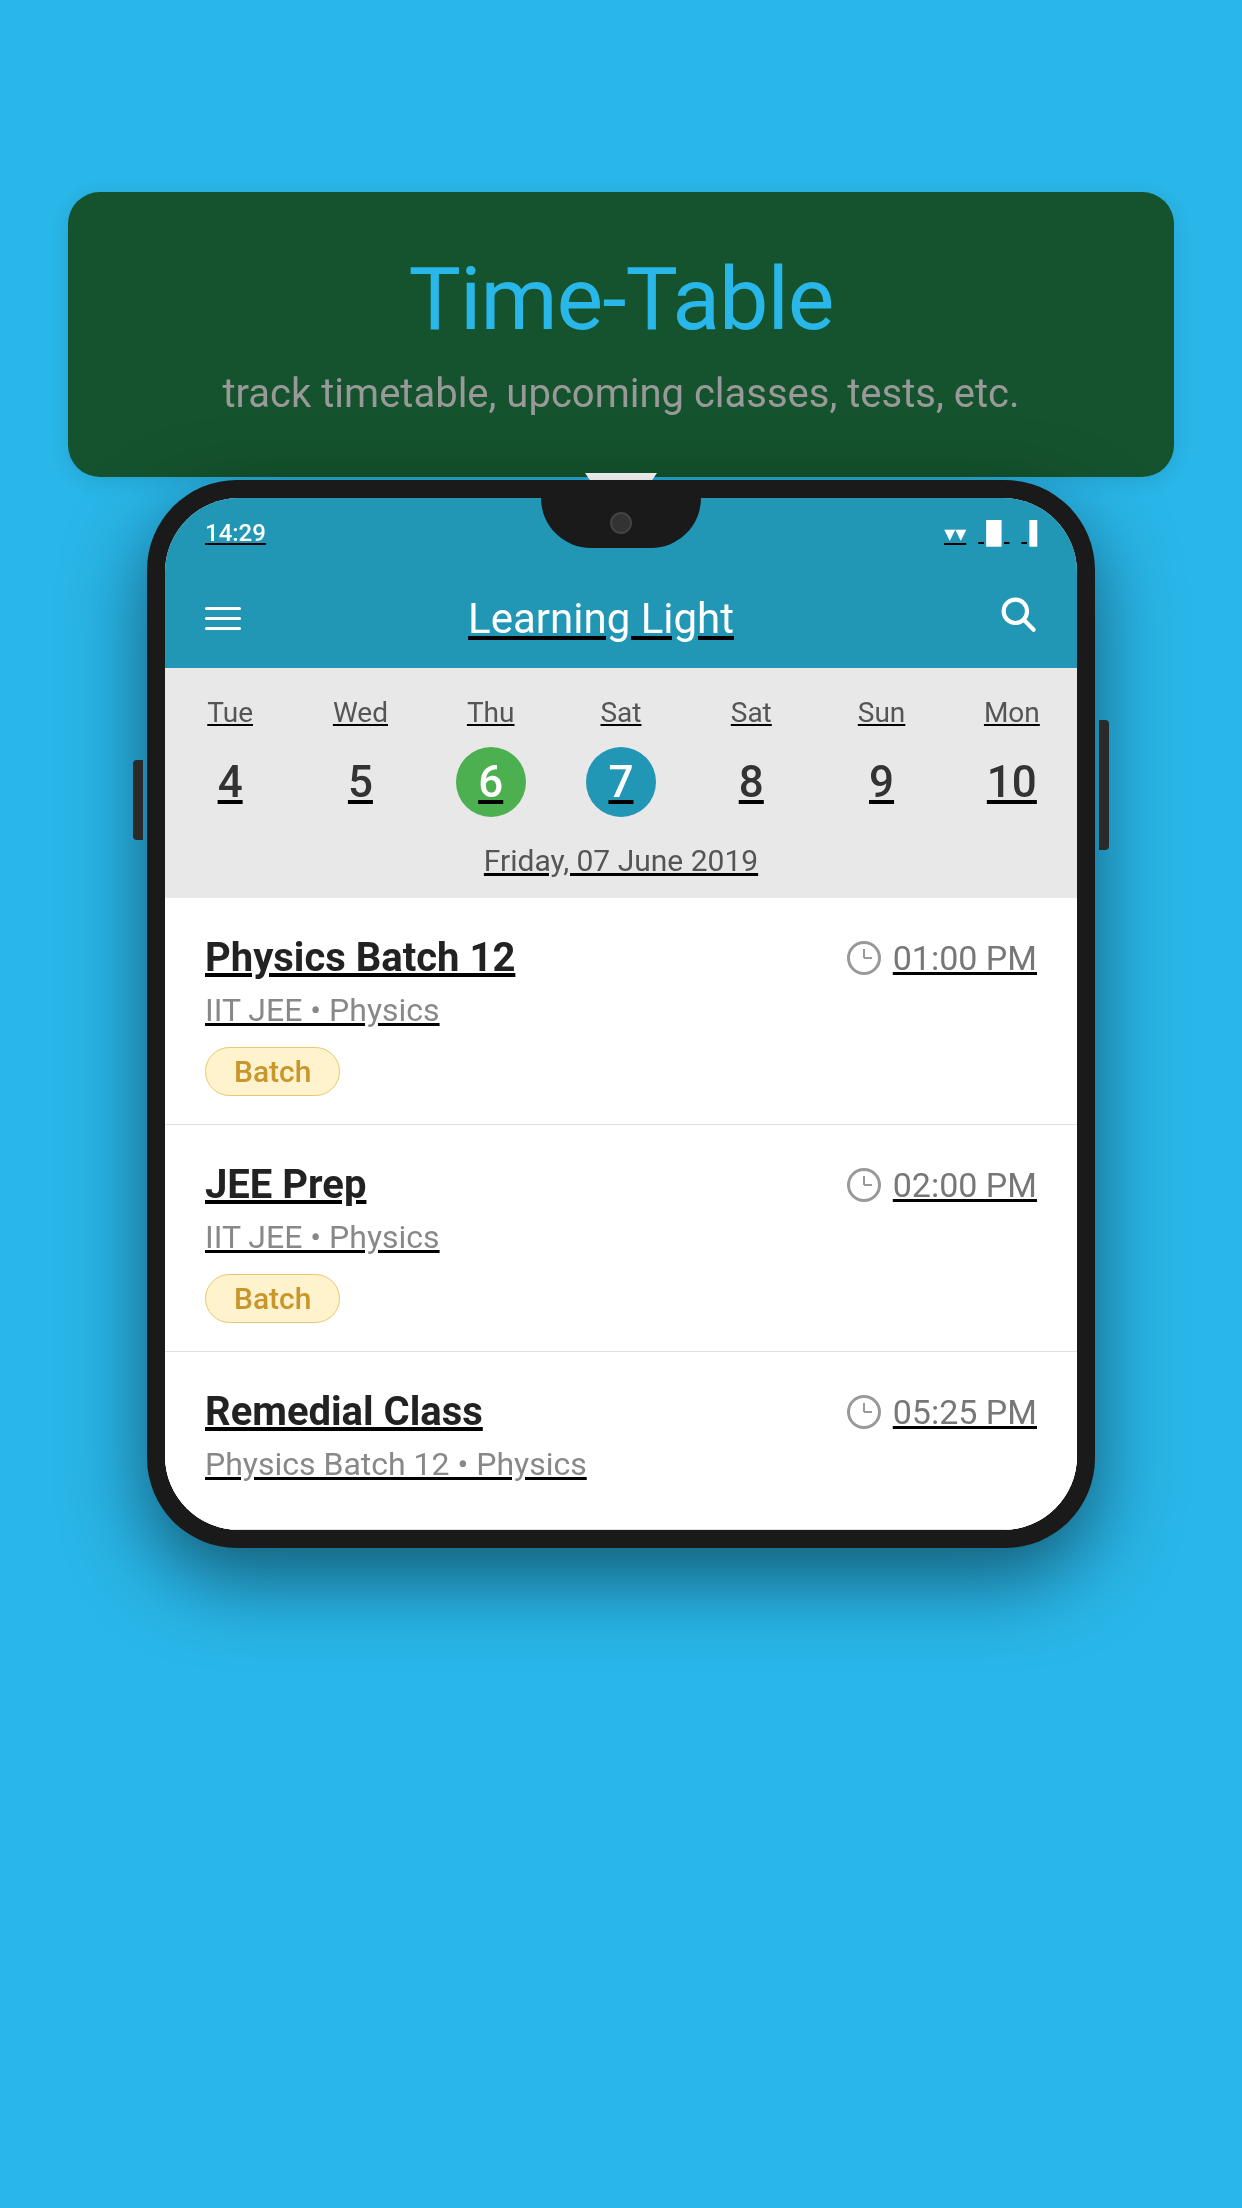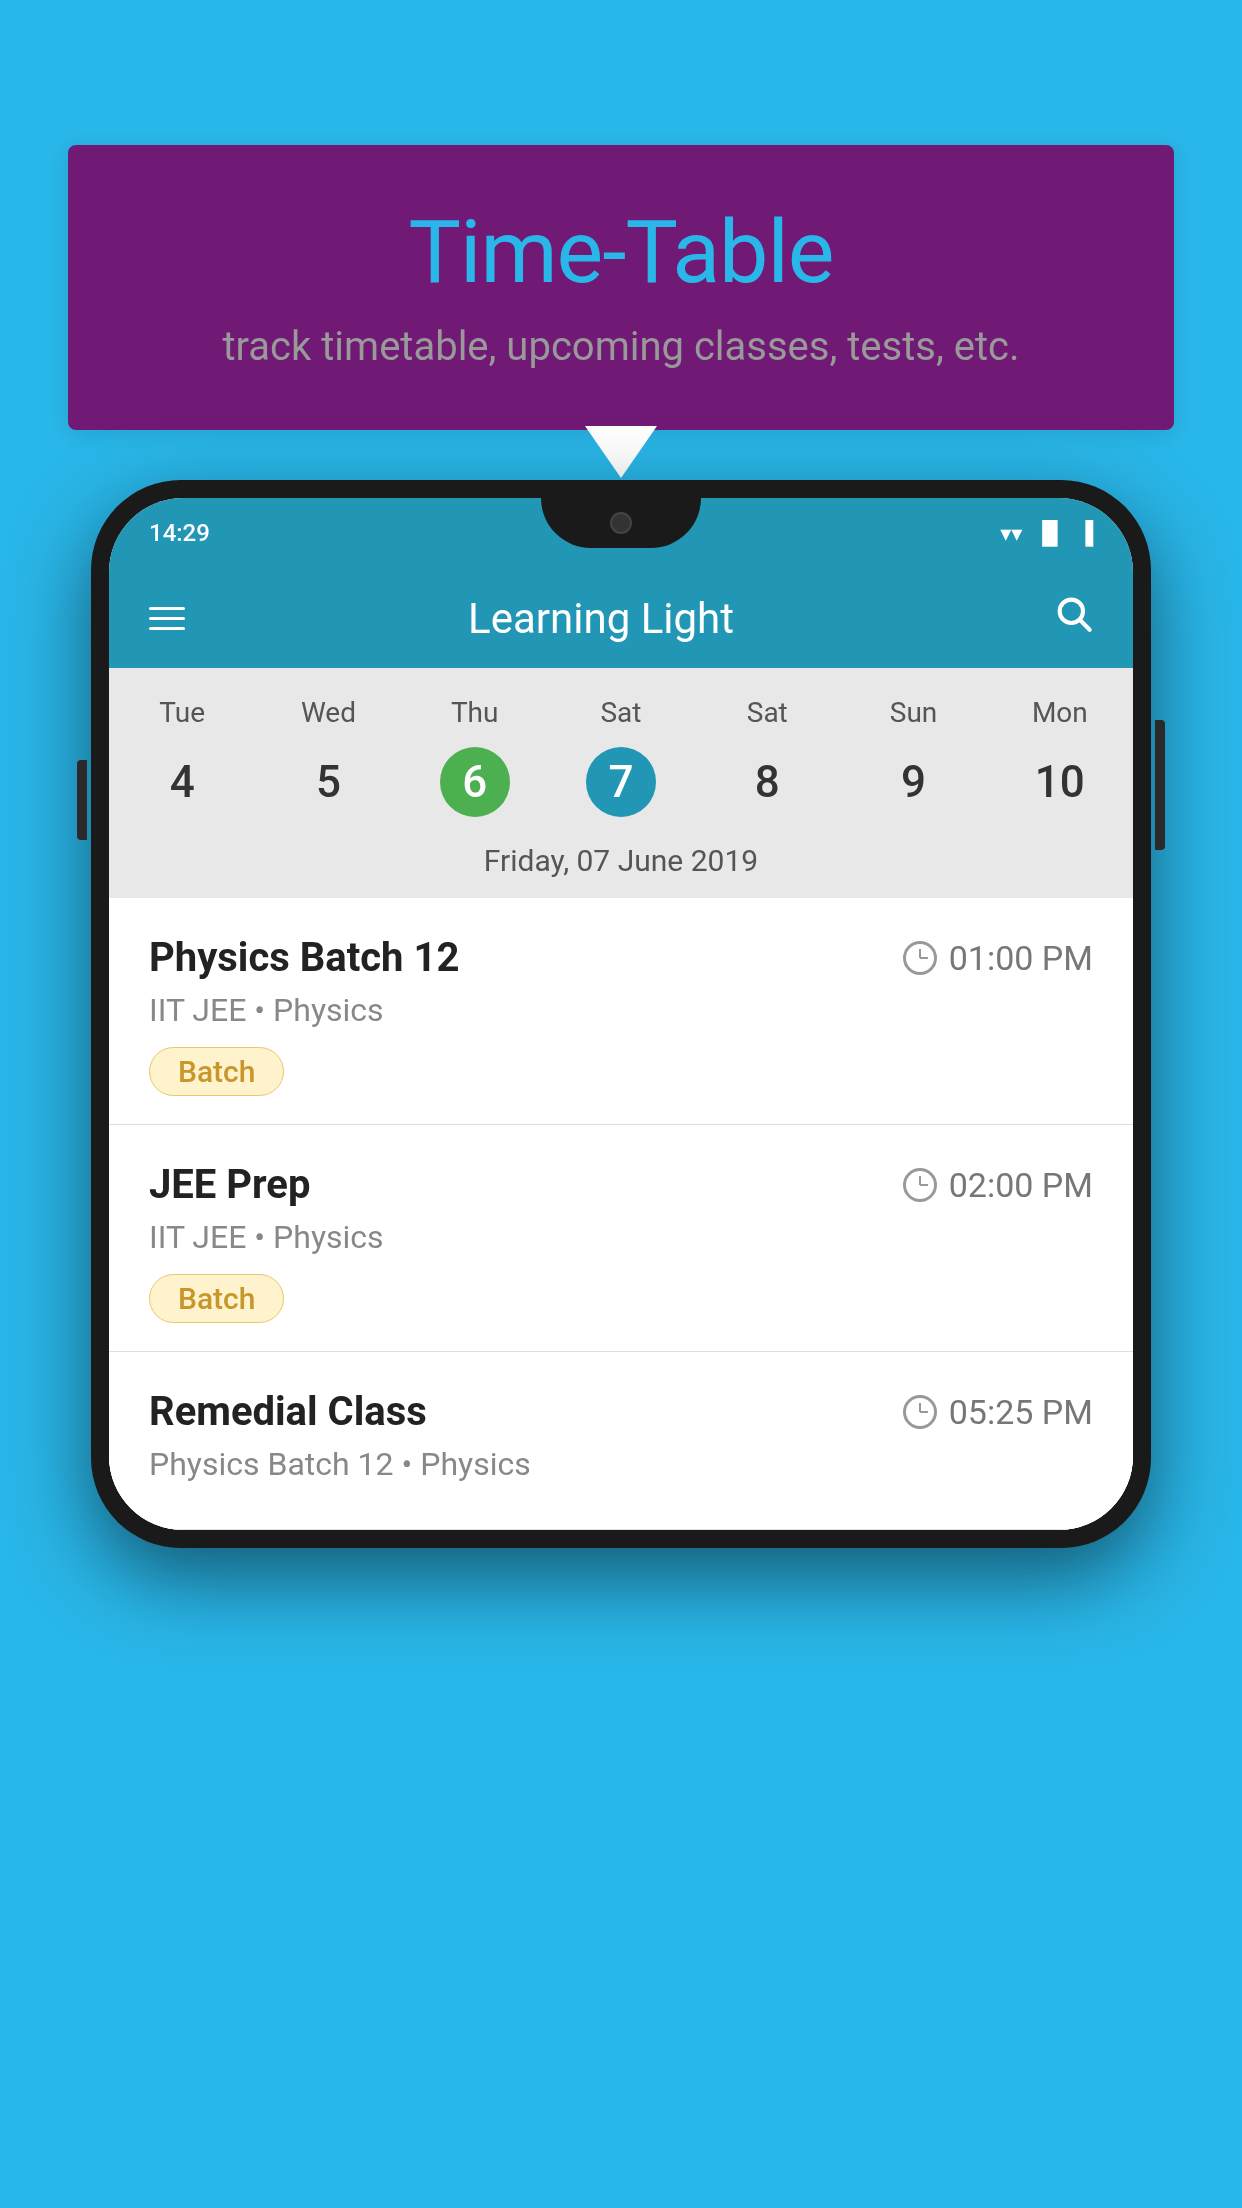"Time-Table" .speech-bubble { background: #701a75 -> #14532d; border-radius: 8px -> 32px; margin-top: none -> 47px }
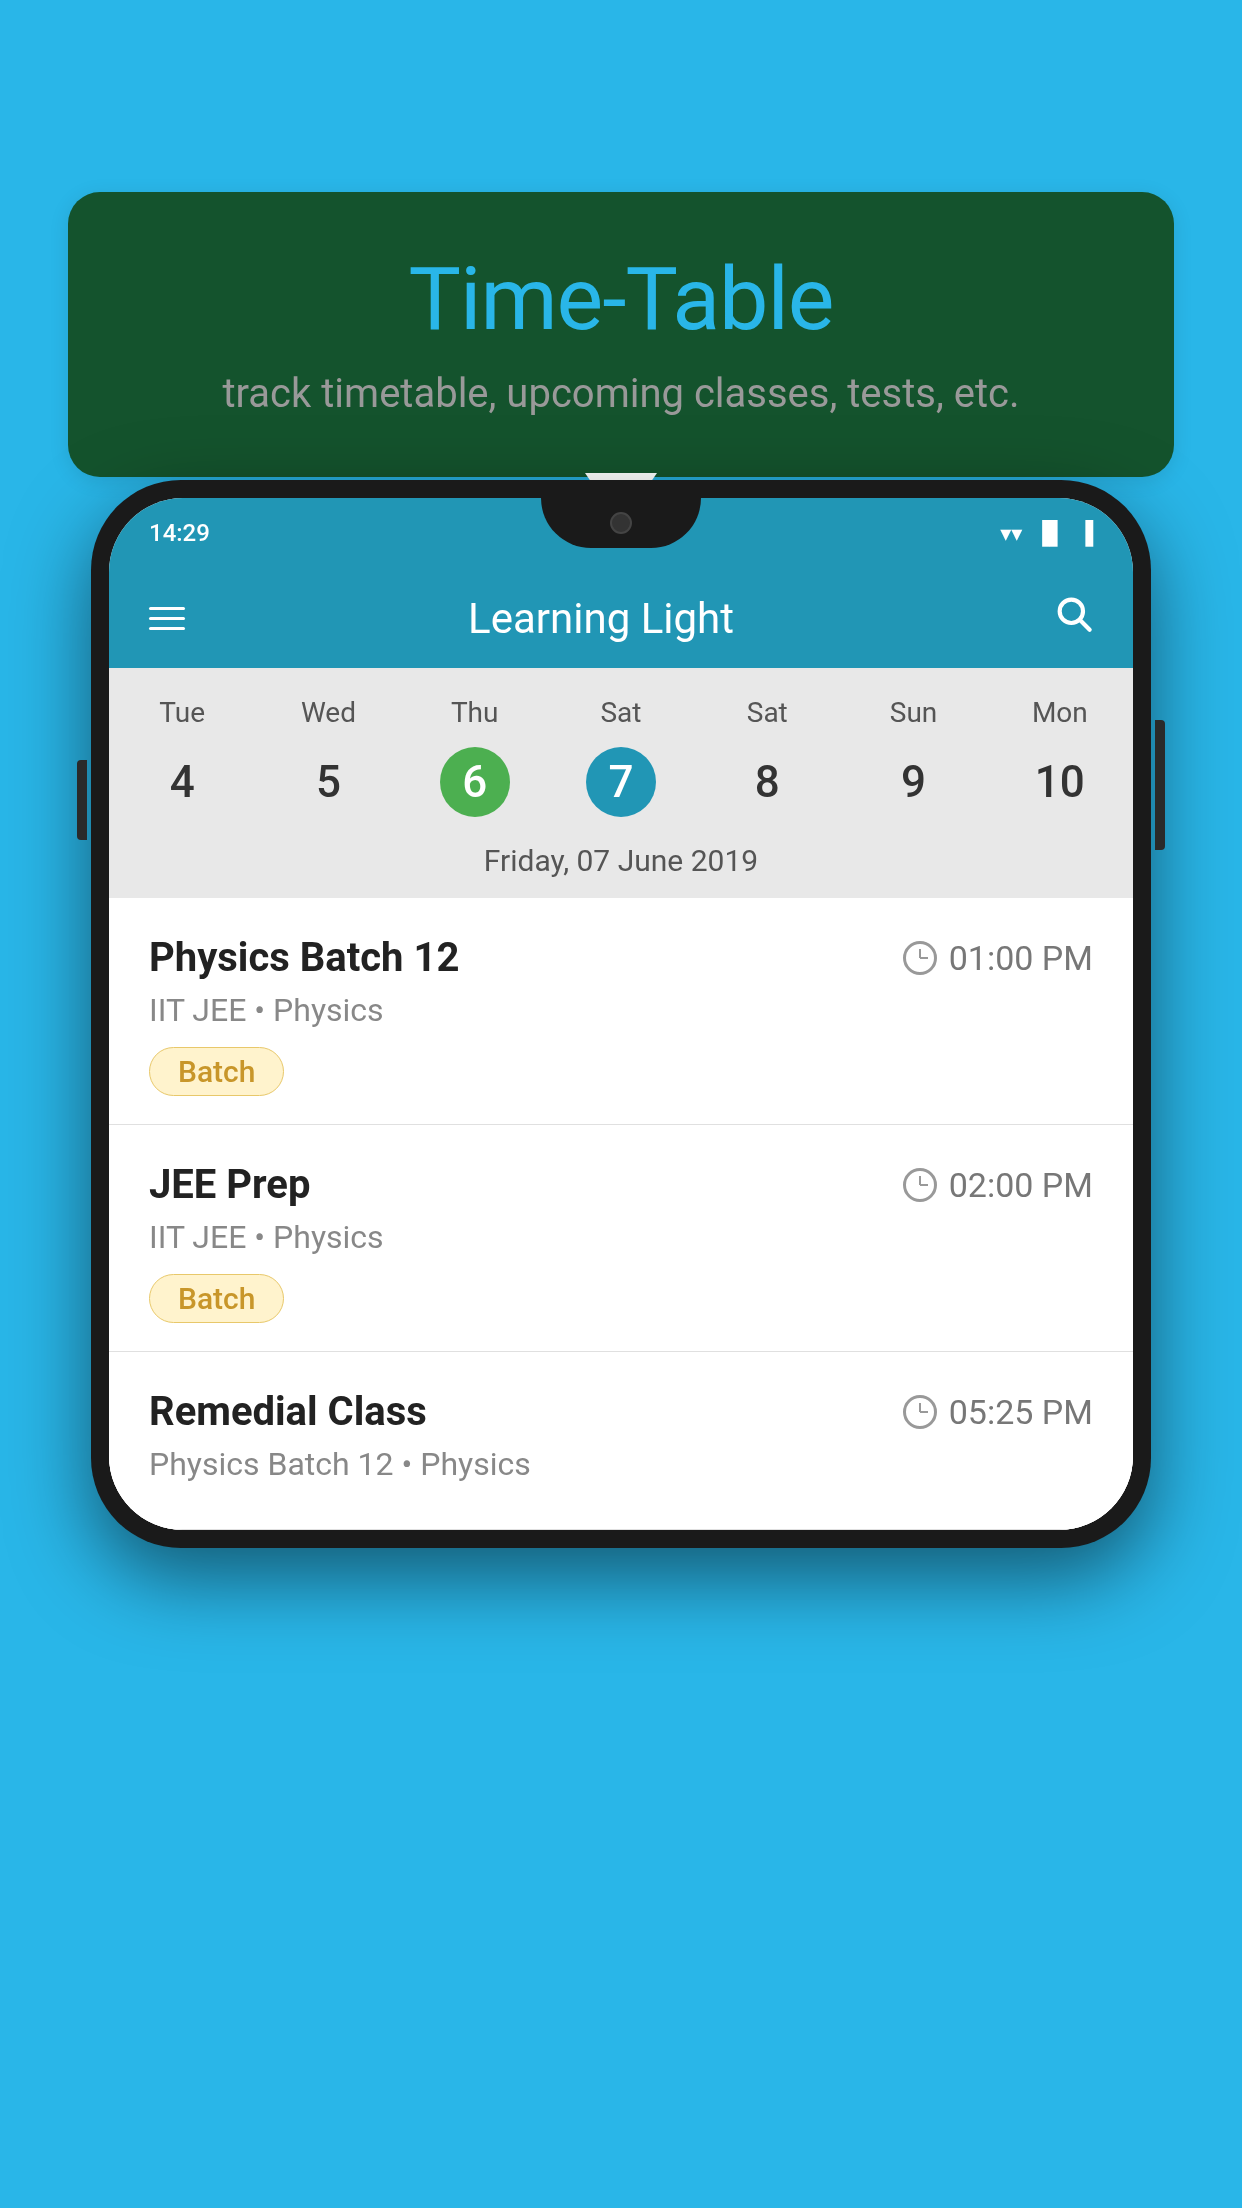"14:29" .phone-container { text-decoration: none -> underline; width: 1060px -> 948px }
